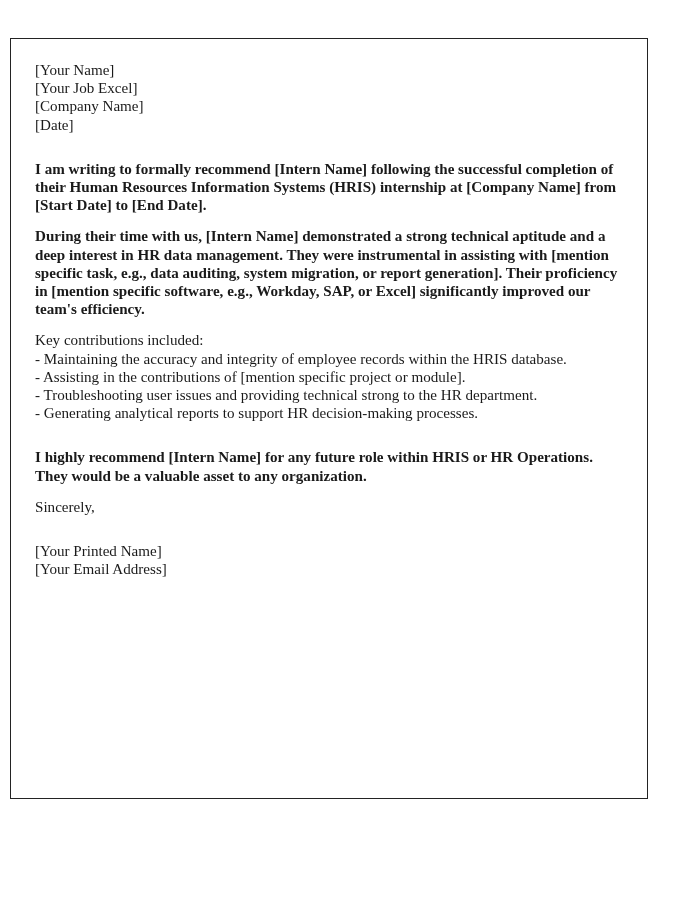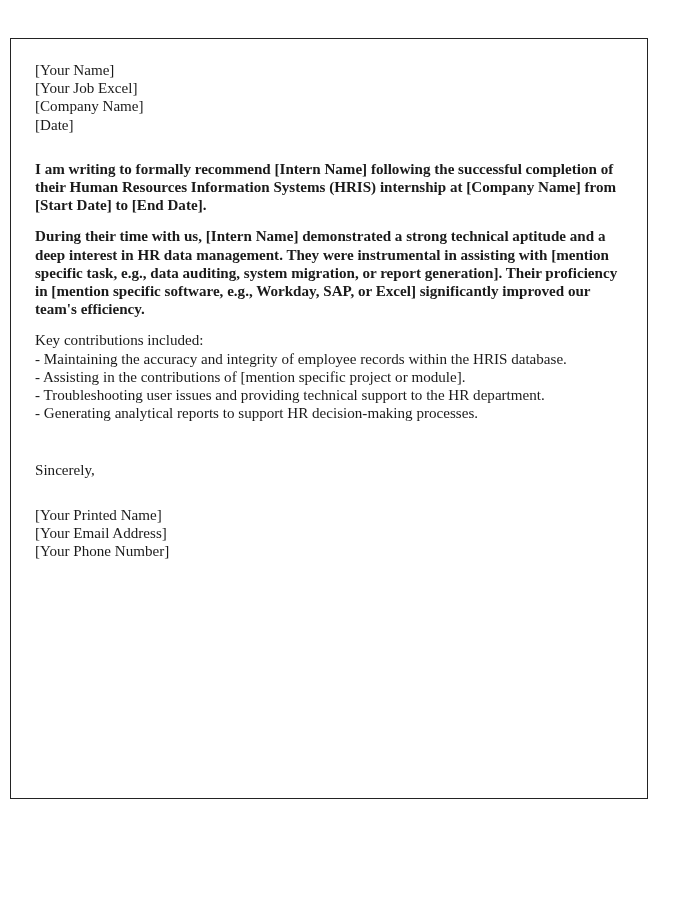"- Troubleshooting user issues and" div.bullet-line { text: support -> strong }
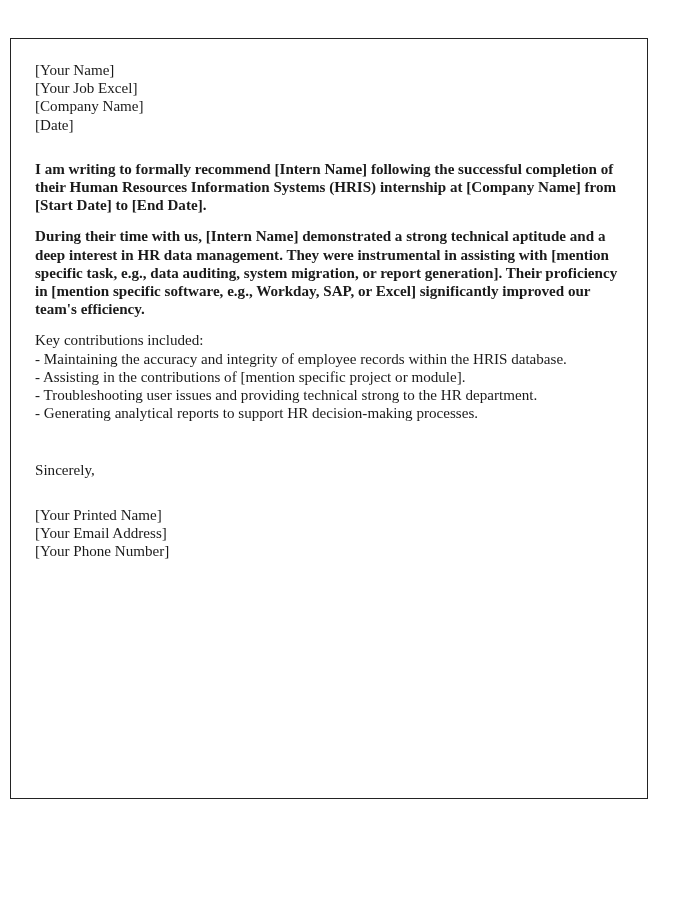"I highly recommend [Intern Name]" p.para { html: none -> <p>I highly recommend [Intern Name] for any future role within HRIS or HR Operations. They would be a valuable asset to any organization.</p> }
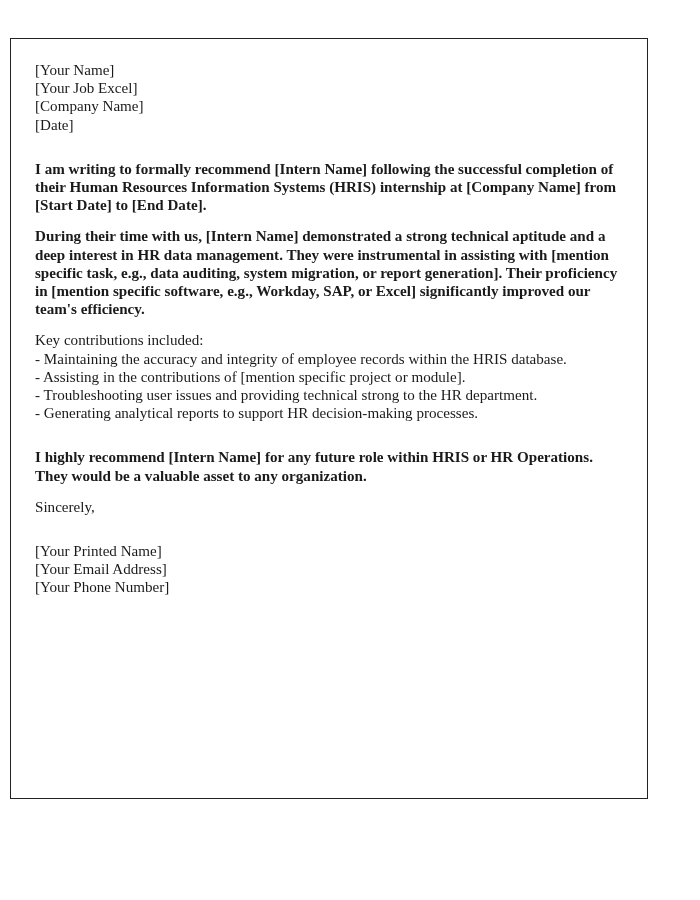"[Your Phone Number]" div.line { html: <div>[Your Phone Number]</div> -> none }
